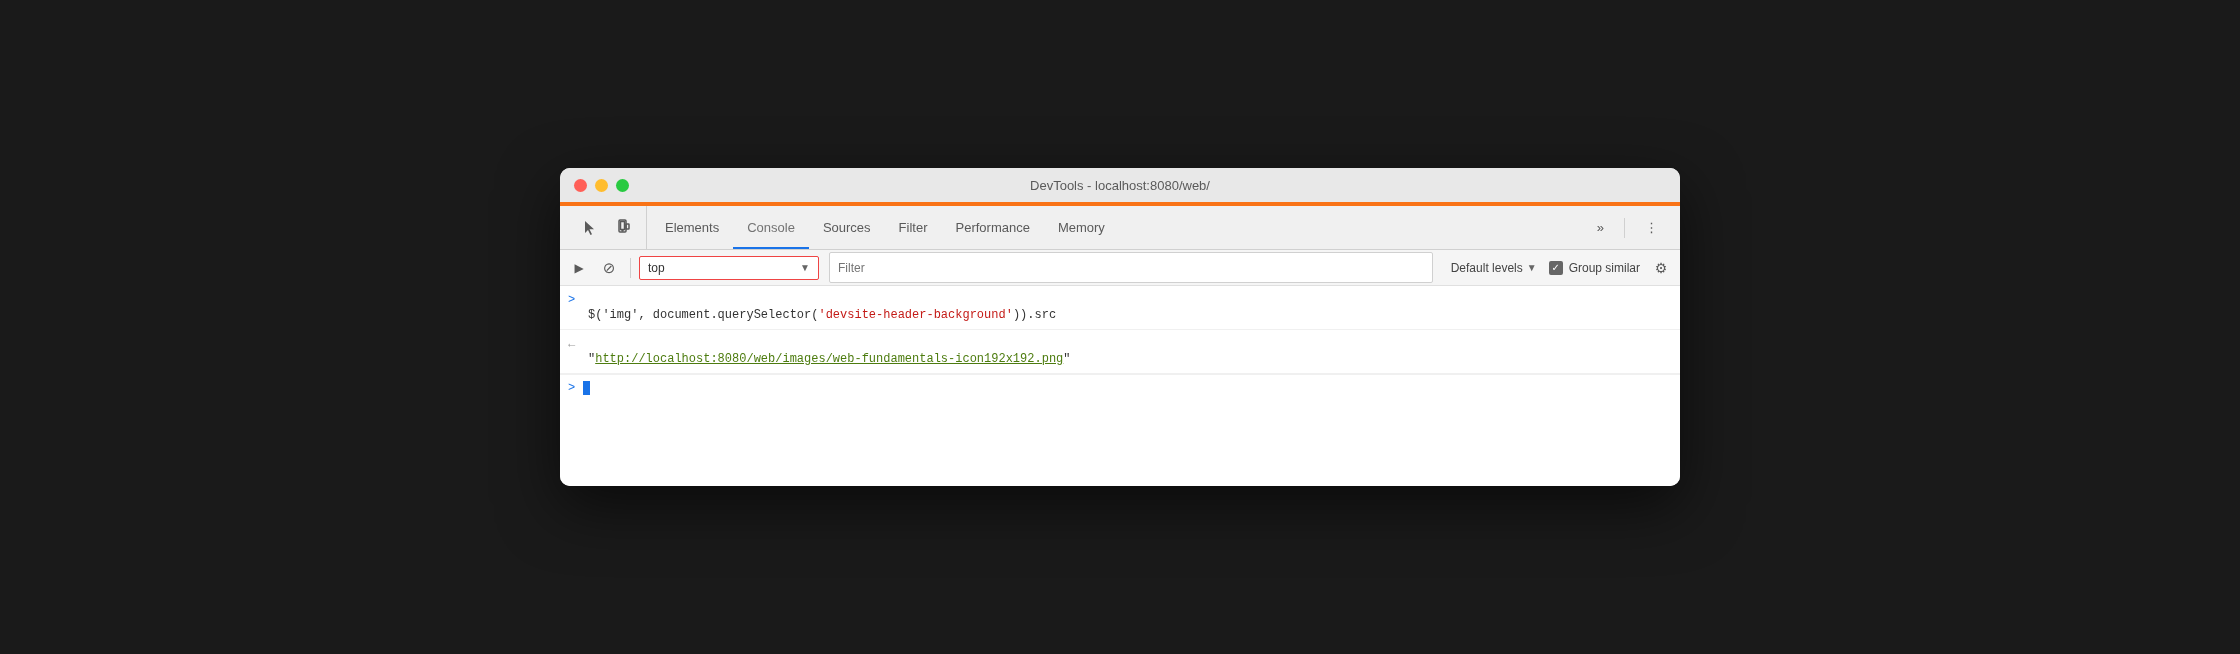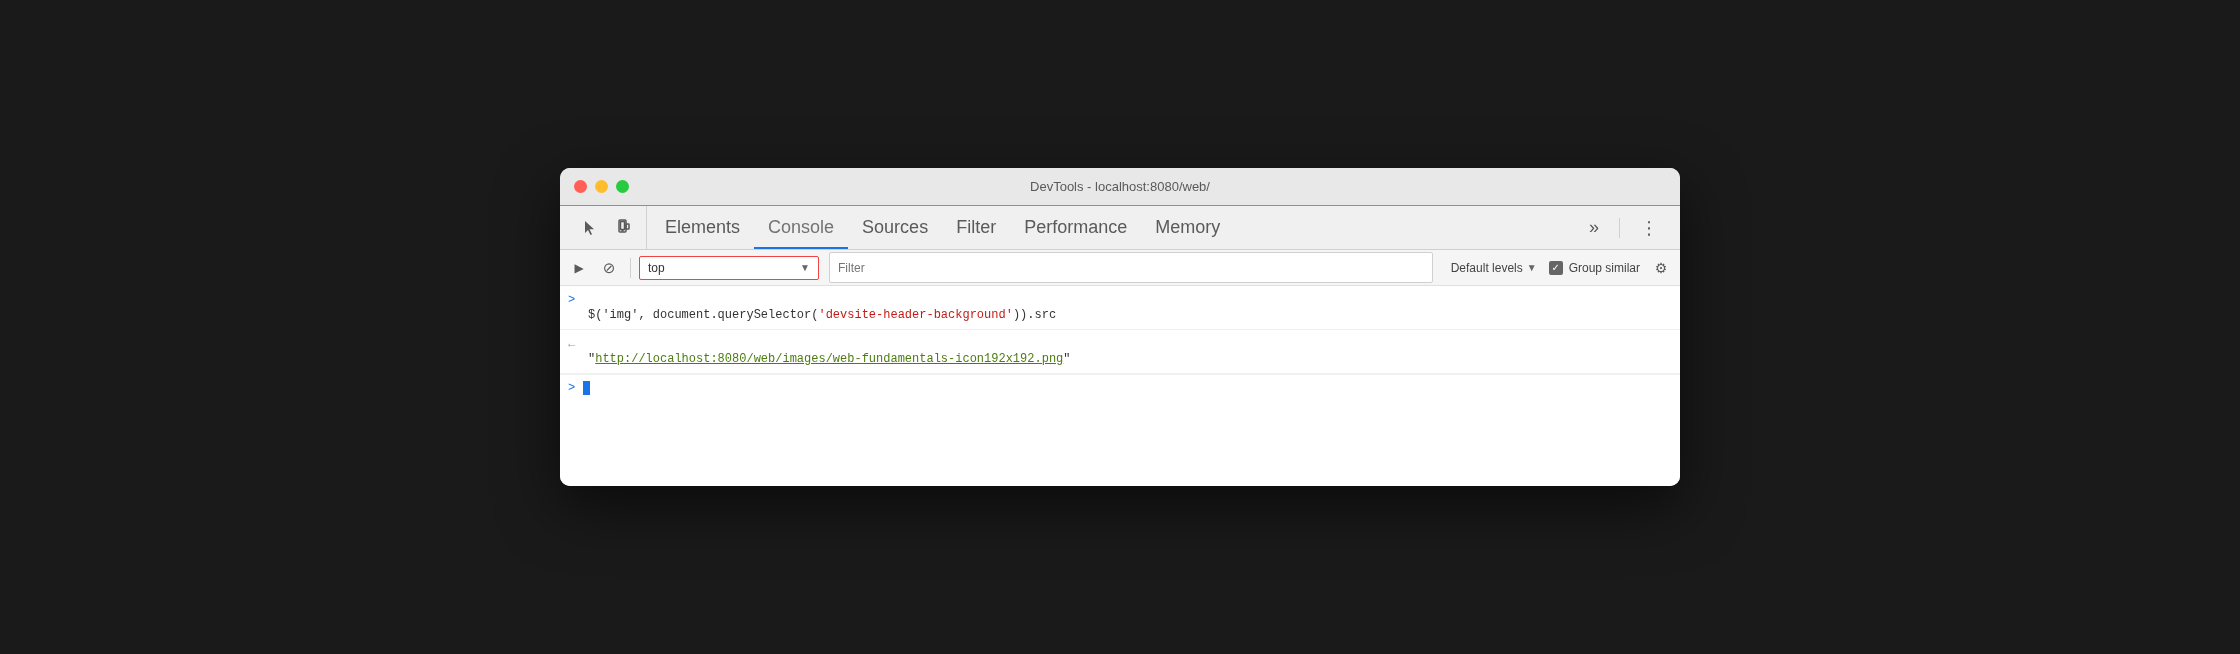"DevTools - localhost:8080/web/" .titlebar { border-bottom: 1px solid #f97316 -> 4px solid #f97316 }
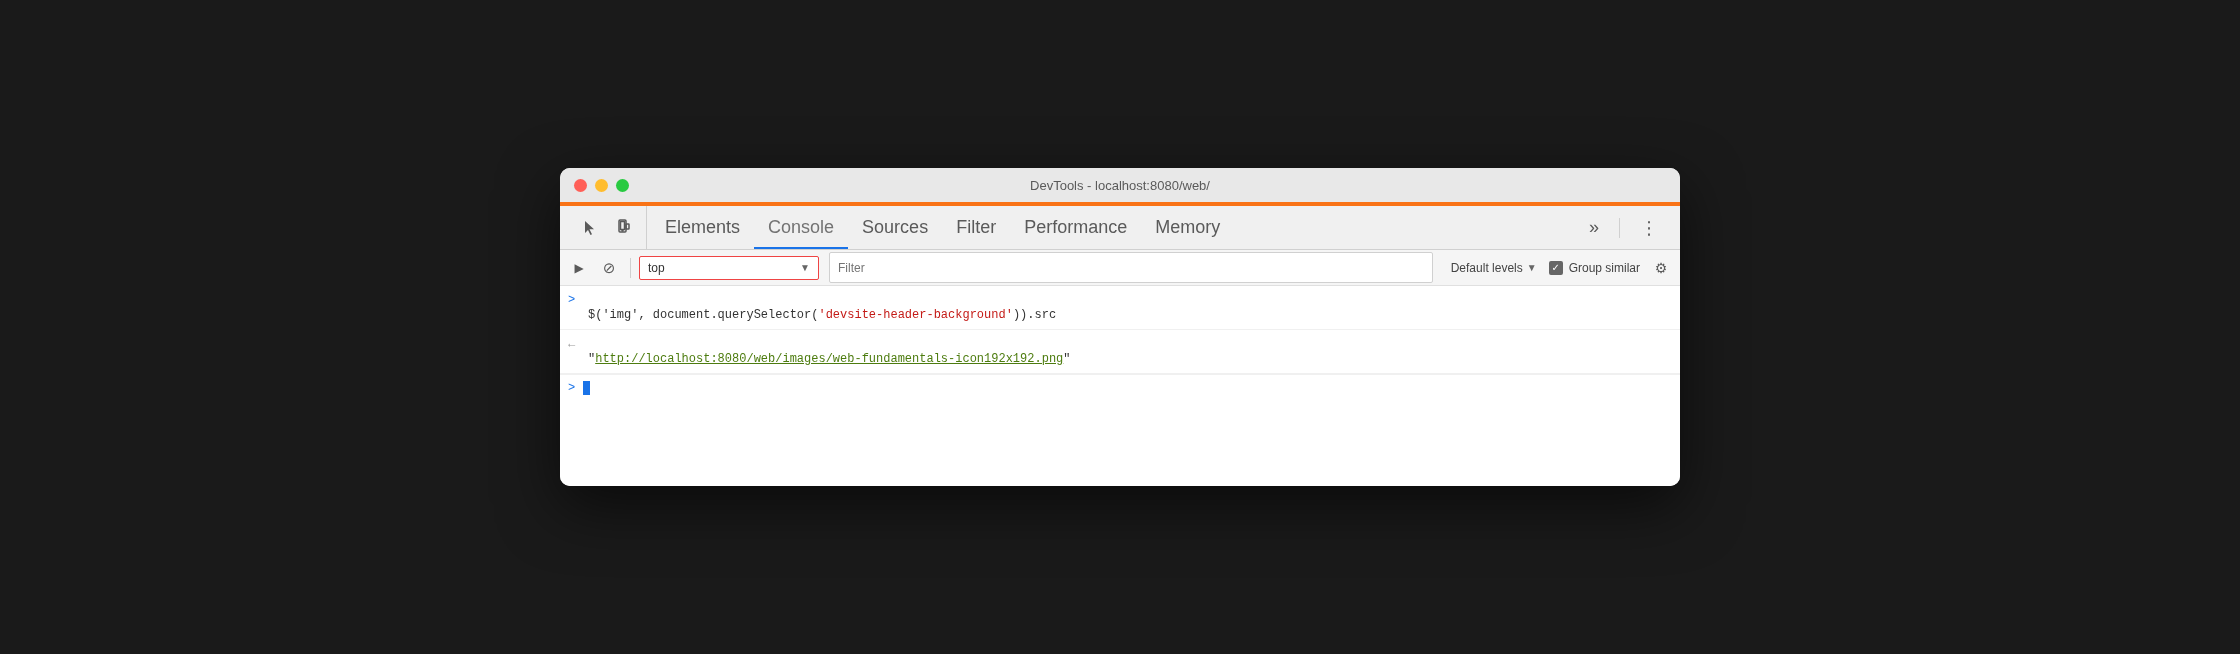"Elements" .tab-item { font-size: 18px -> 13px }
